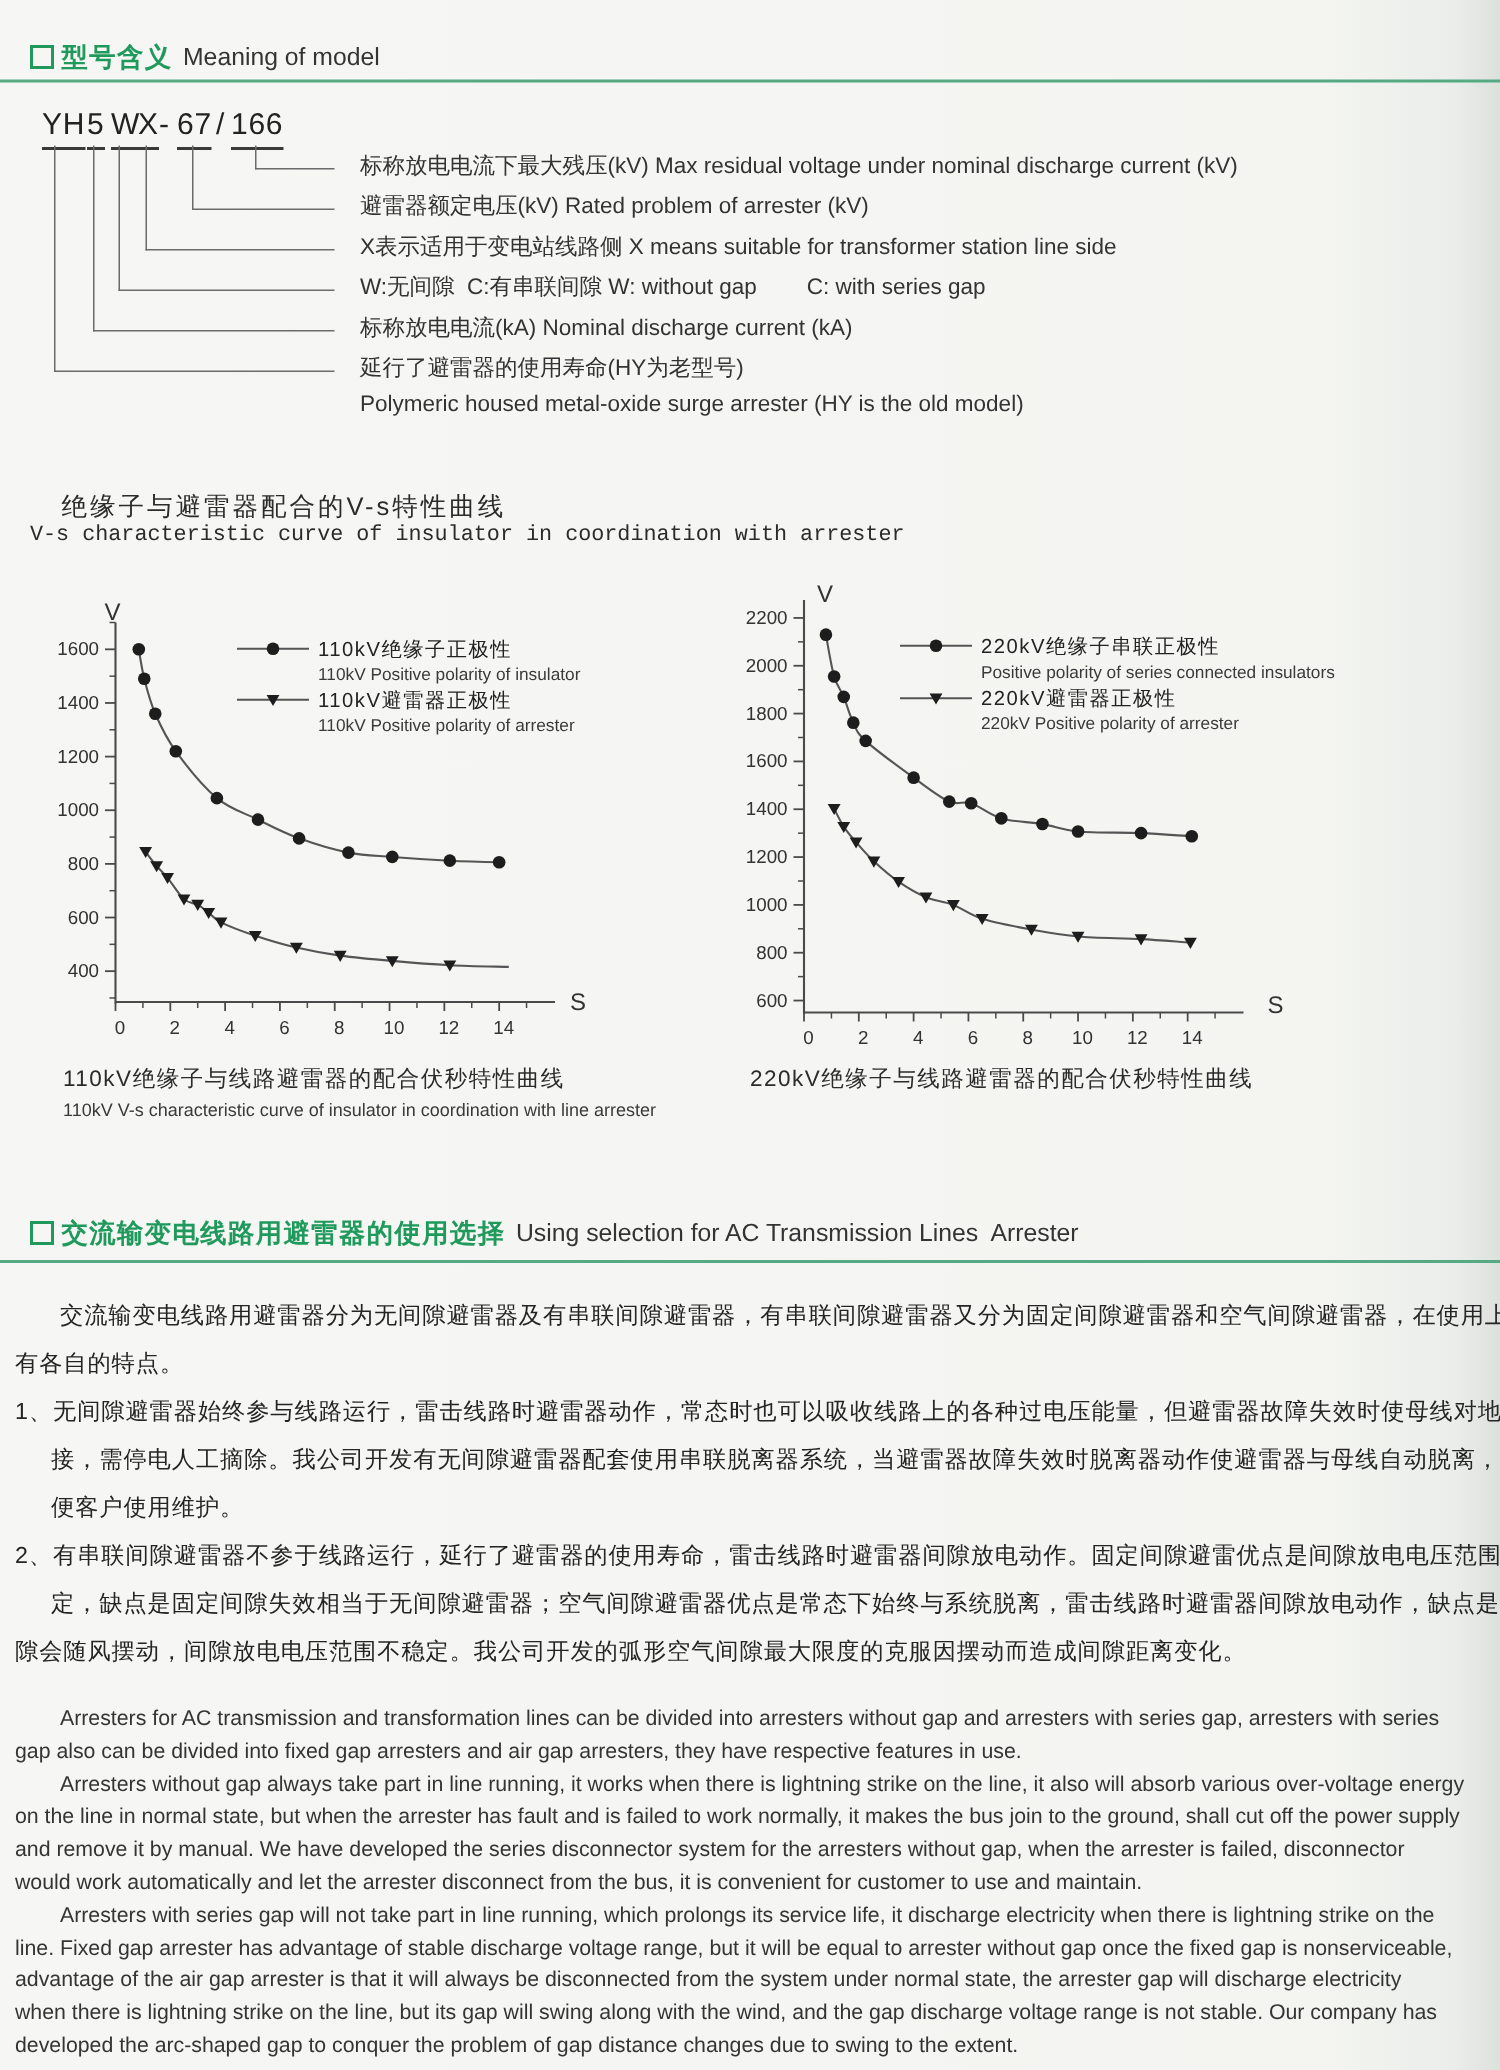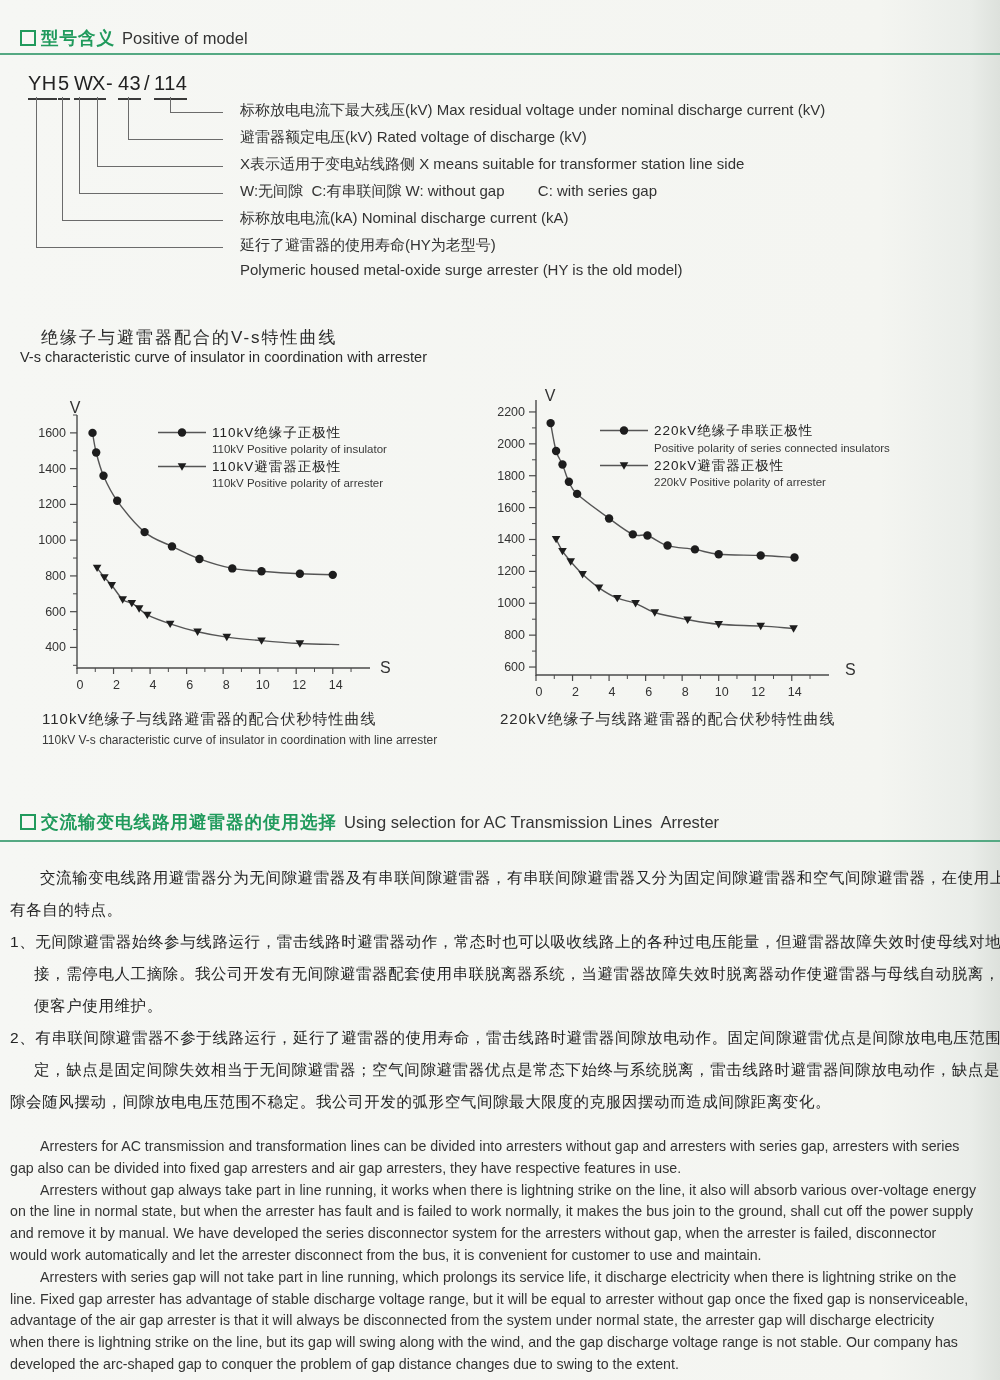"Positive of model" span.head-en { text: Positive -> Meaning }
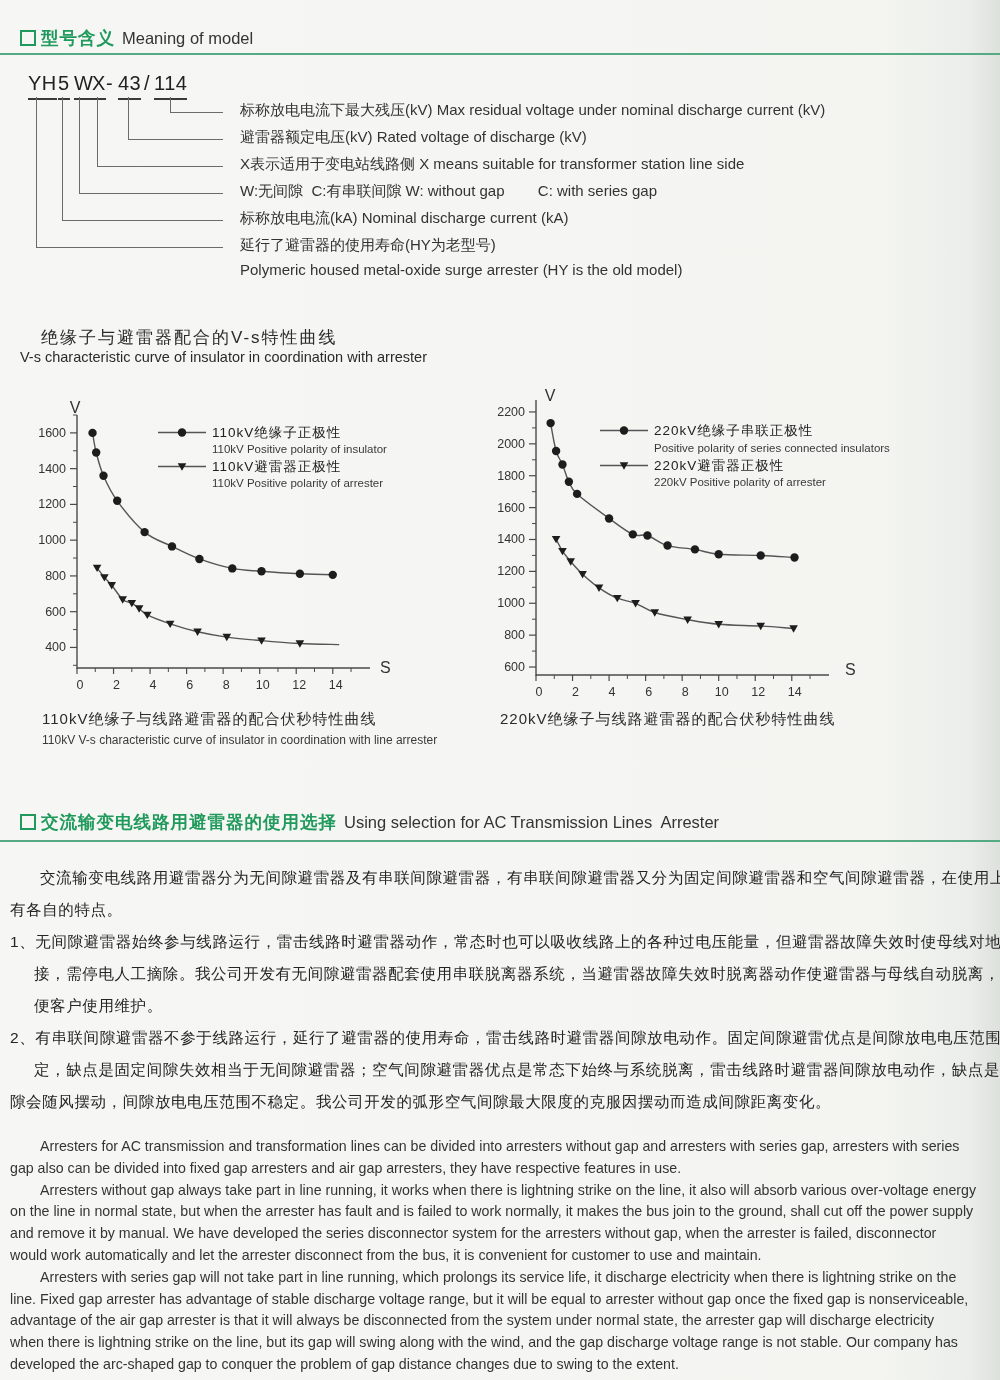"43" span.mpart { text: 43 -> 67 }
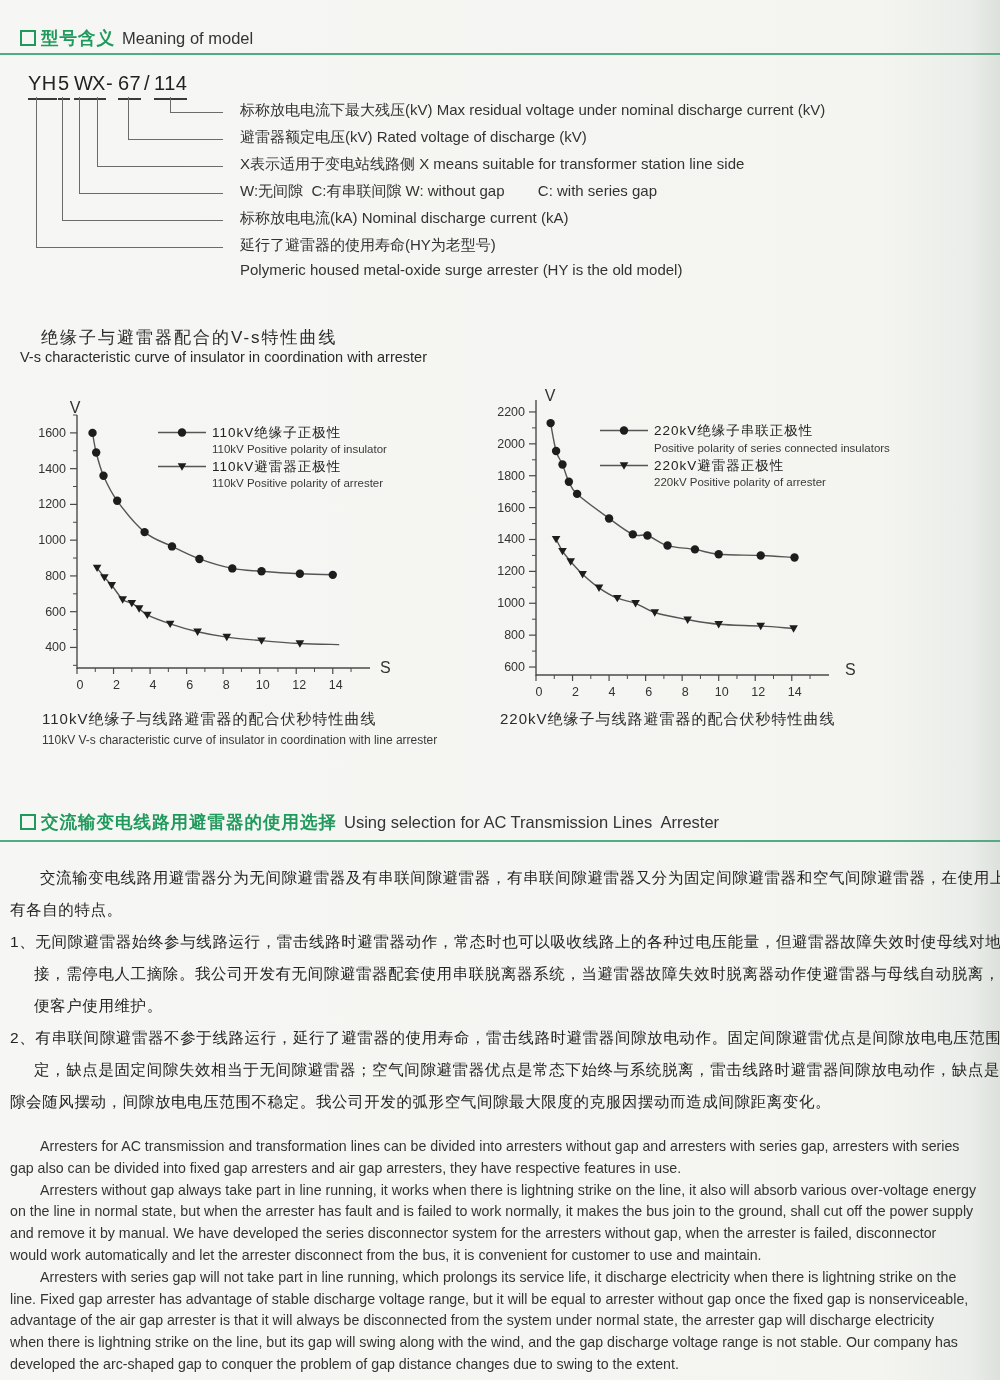"114" span.mpart { text: 114 -> 166 }
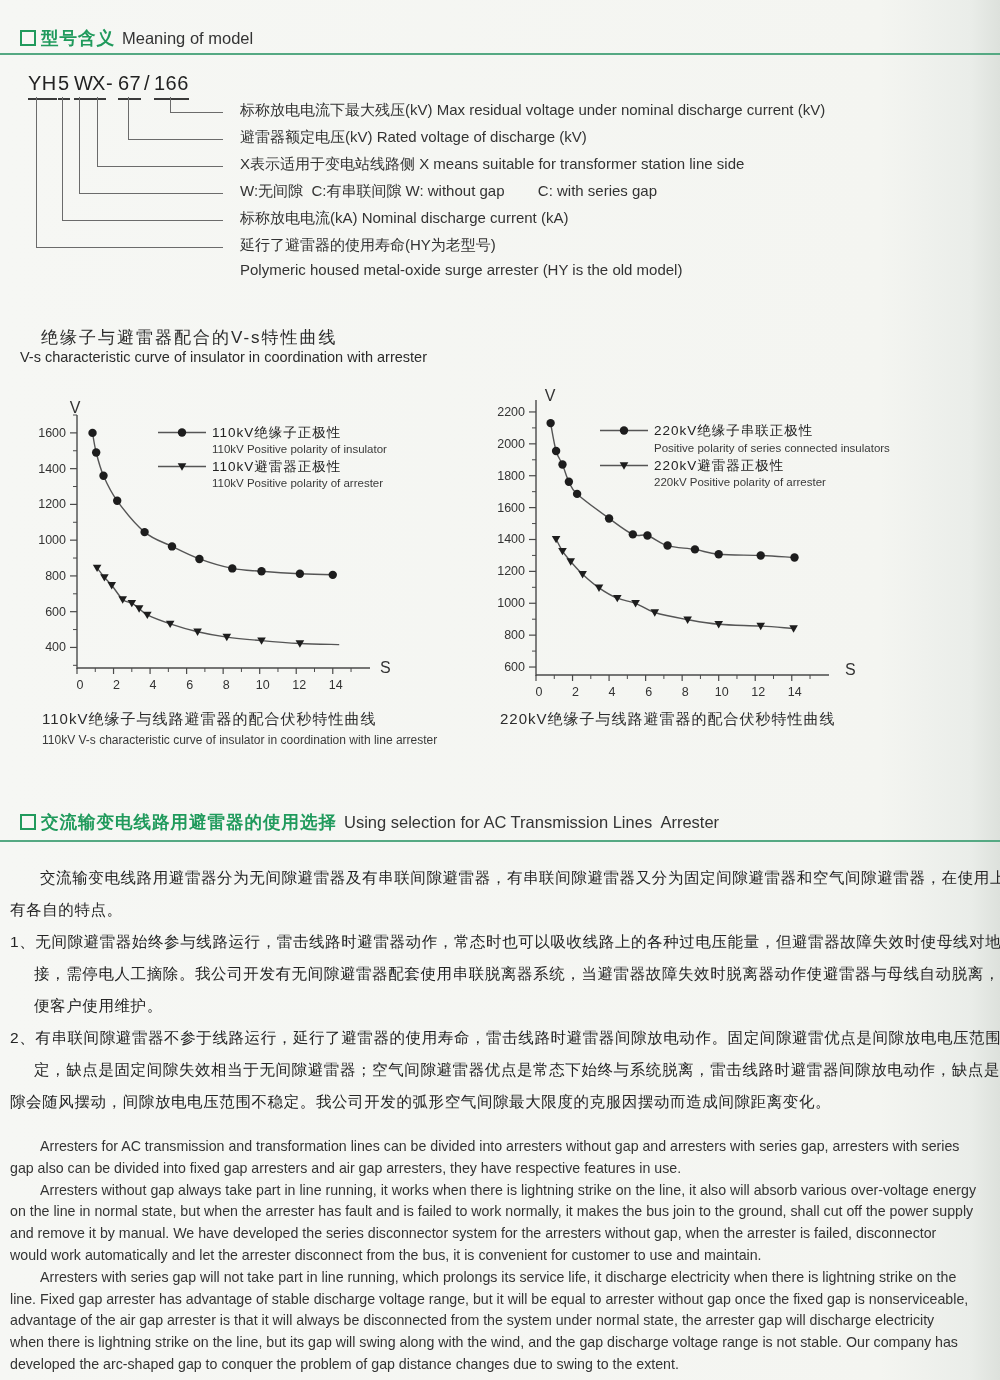"避雷器额定电压(kV) Rated voltage of discharge" div.mrow { text: voltage of discharge -> problem of arrester }
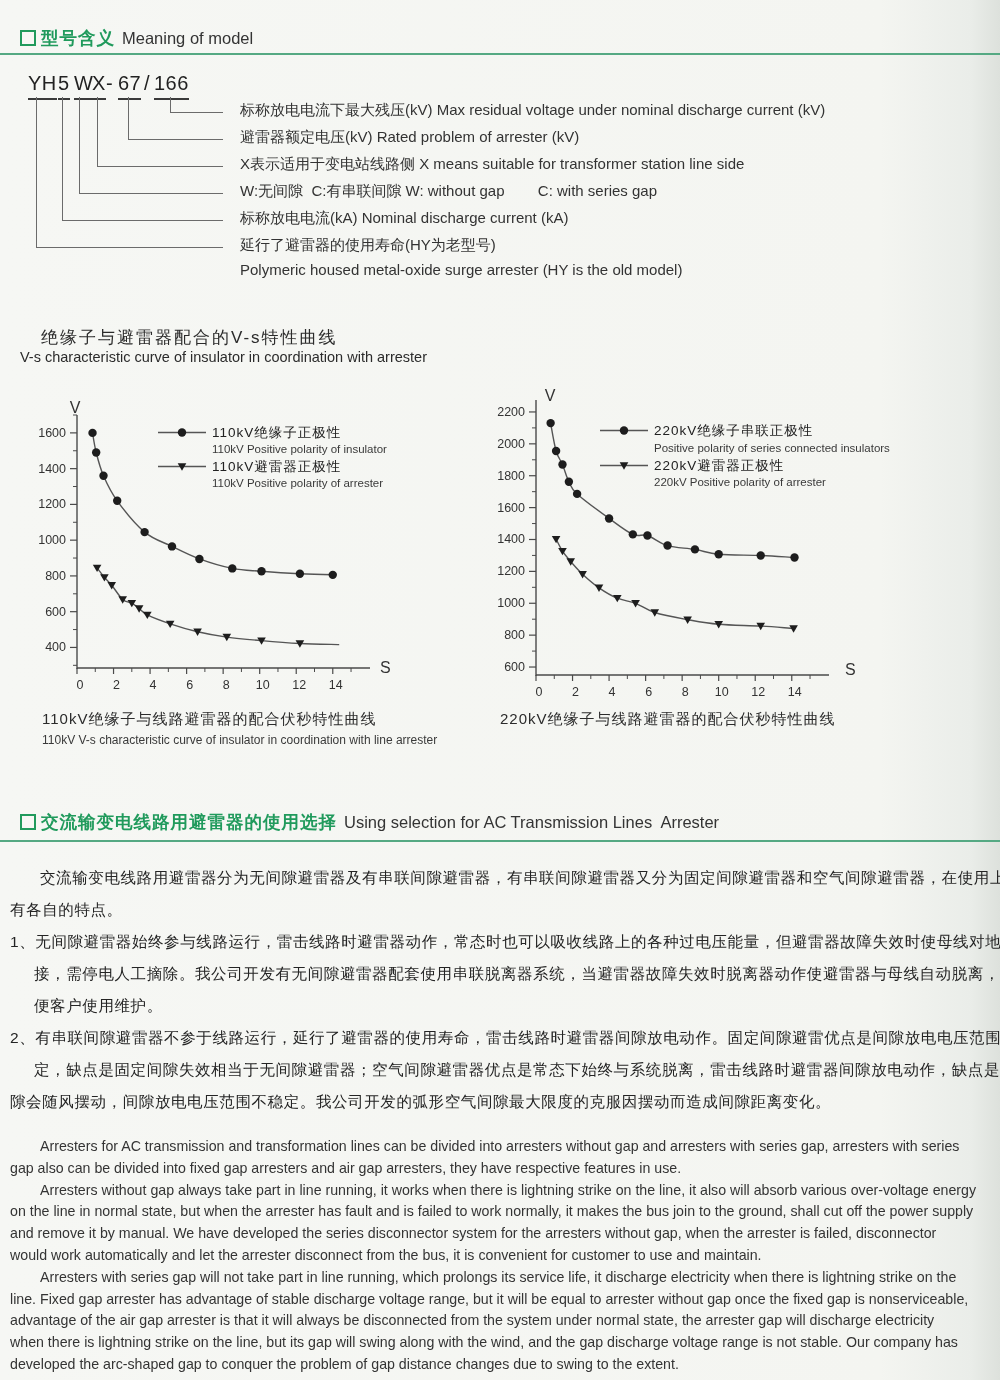"V-s characteristic curve of insulator" div.abs { font-family: none -> Liberation Mono, monospace }
